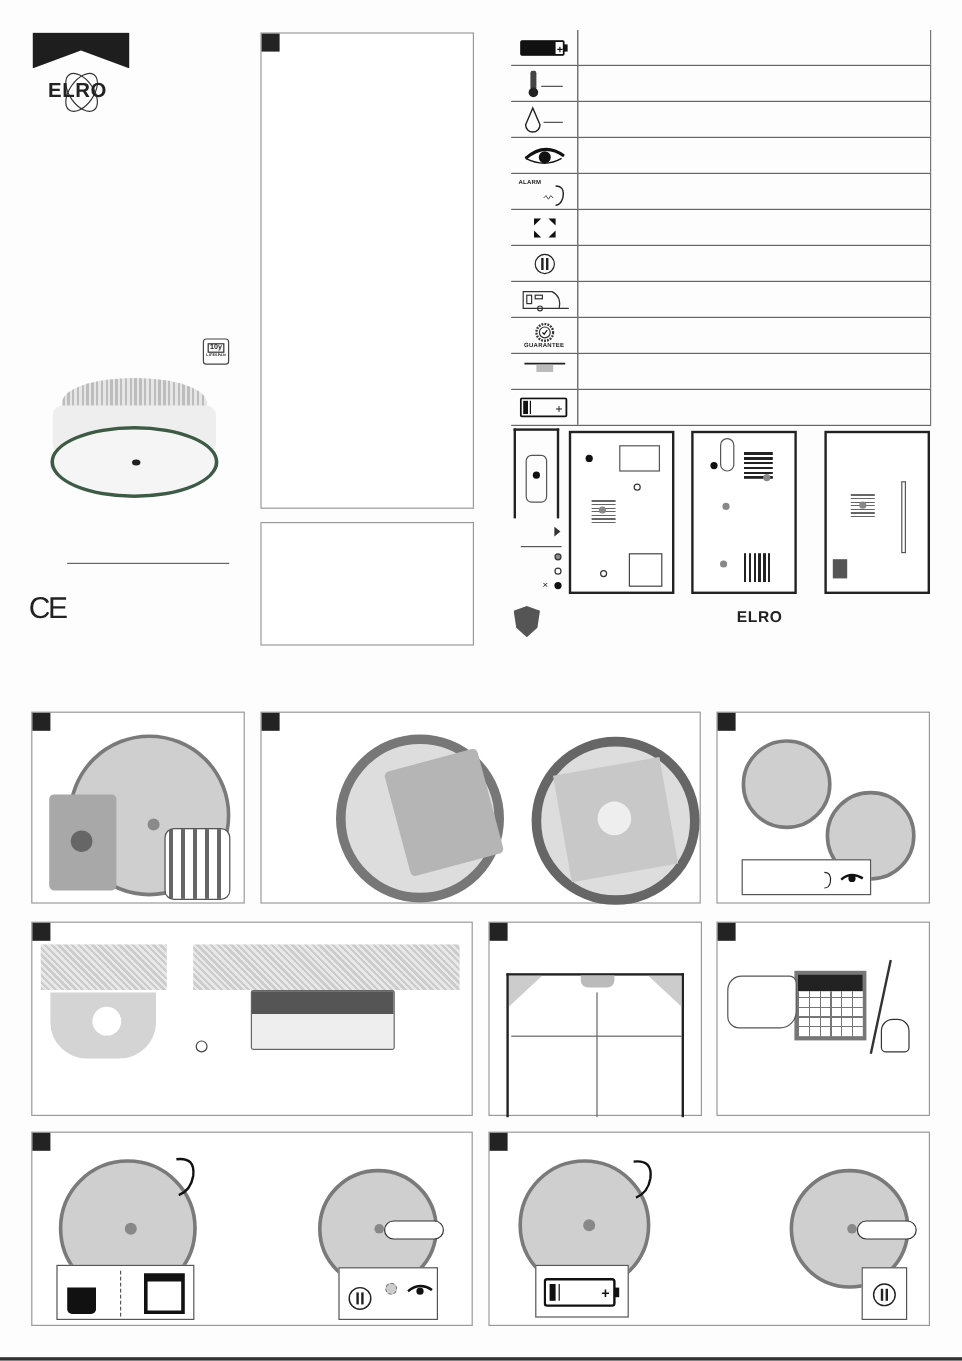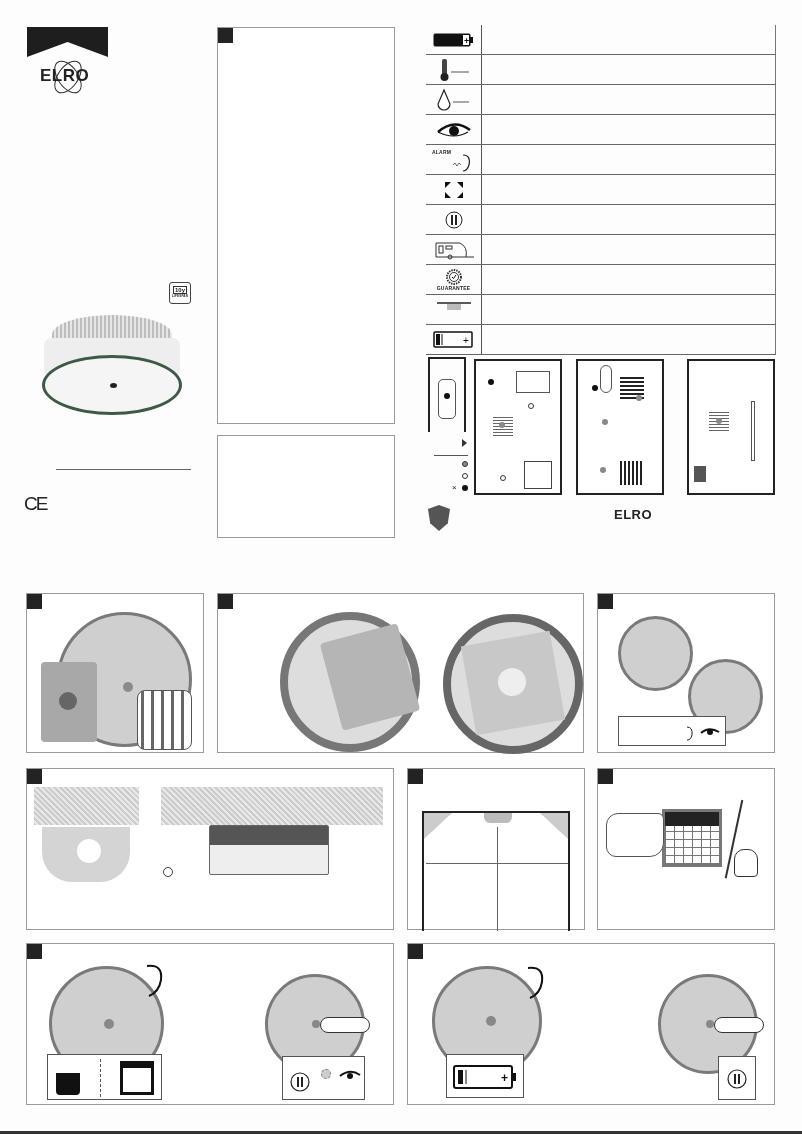"CE" div.abs { font-size: 19px -> 25px }
